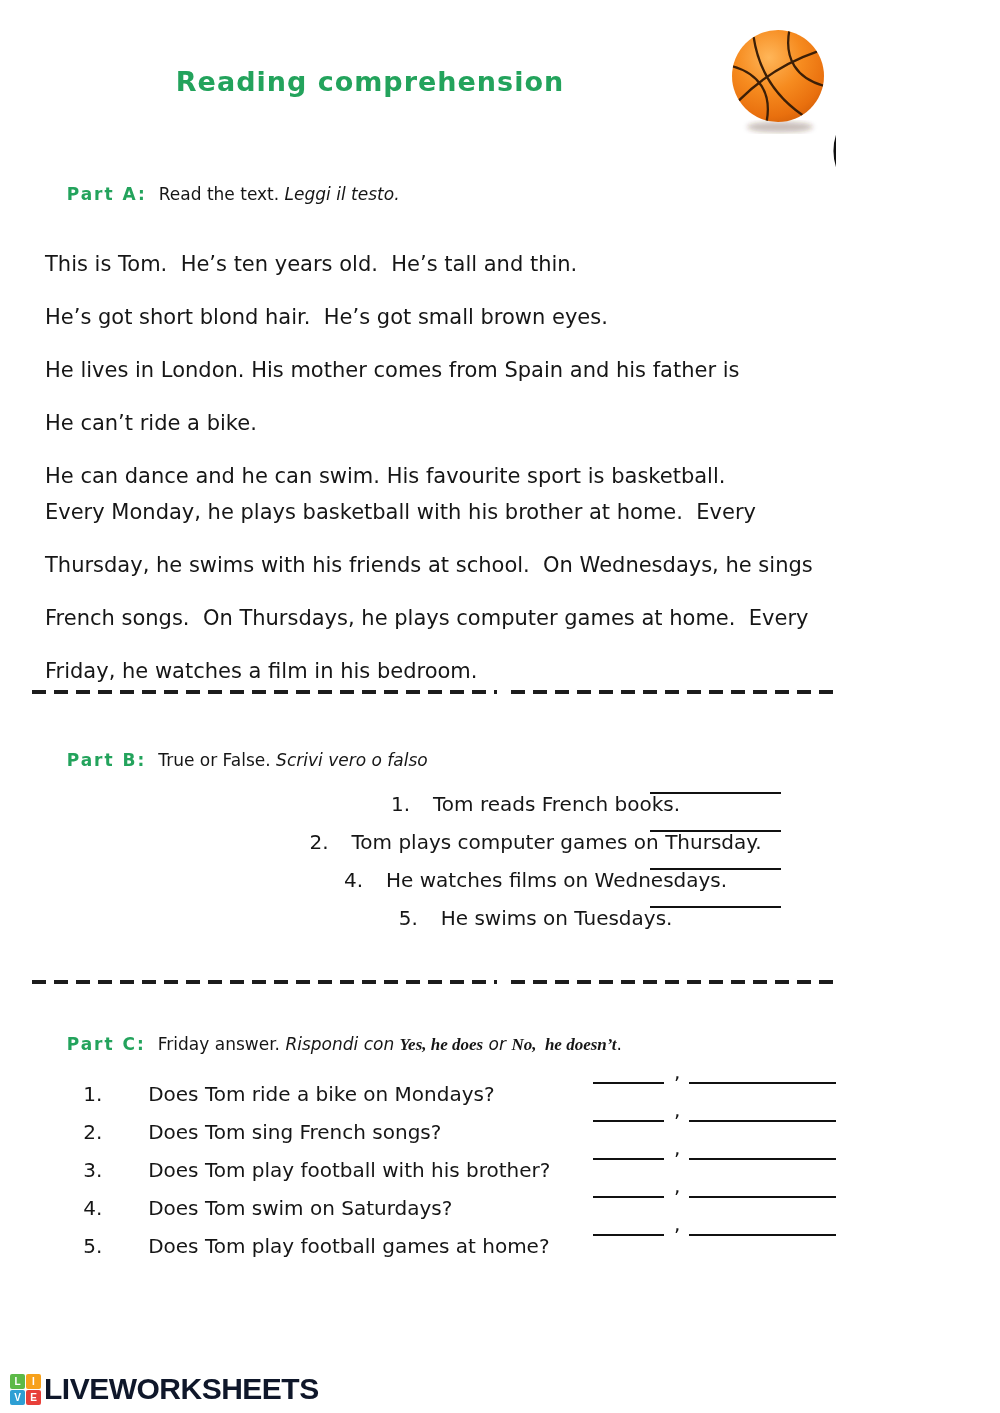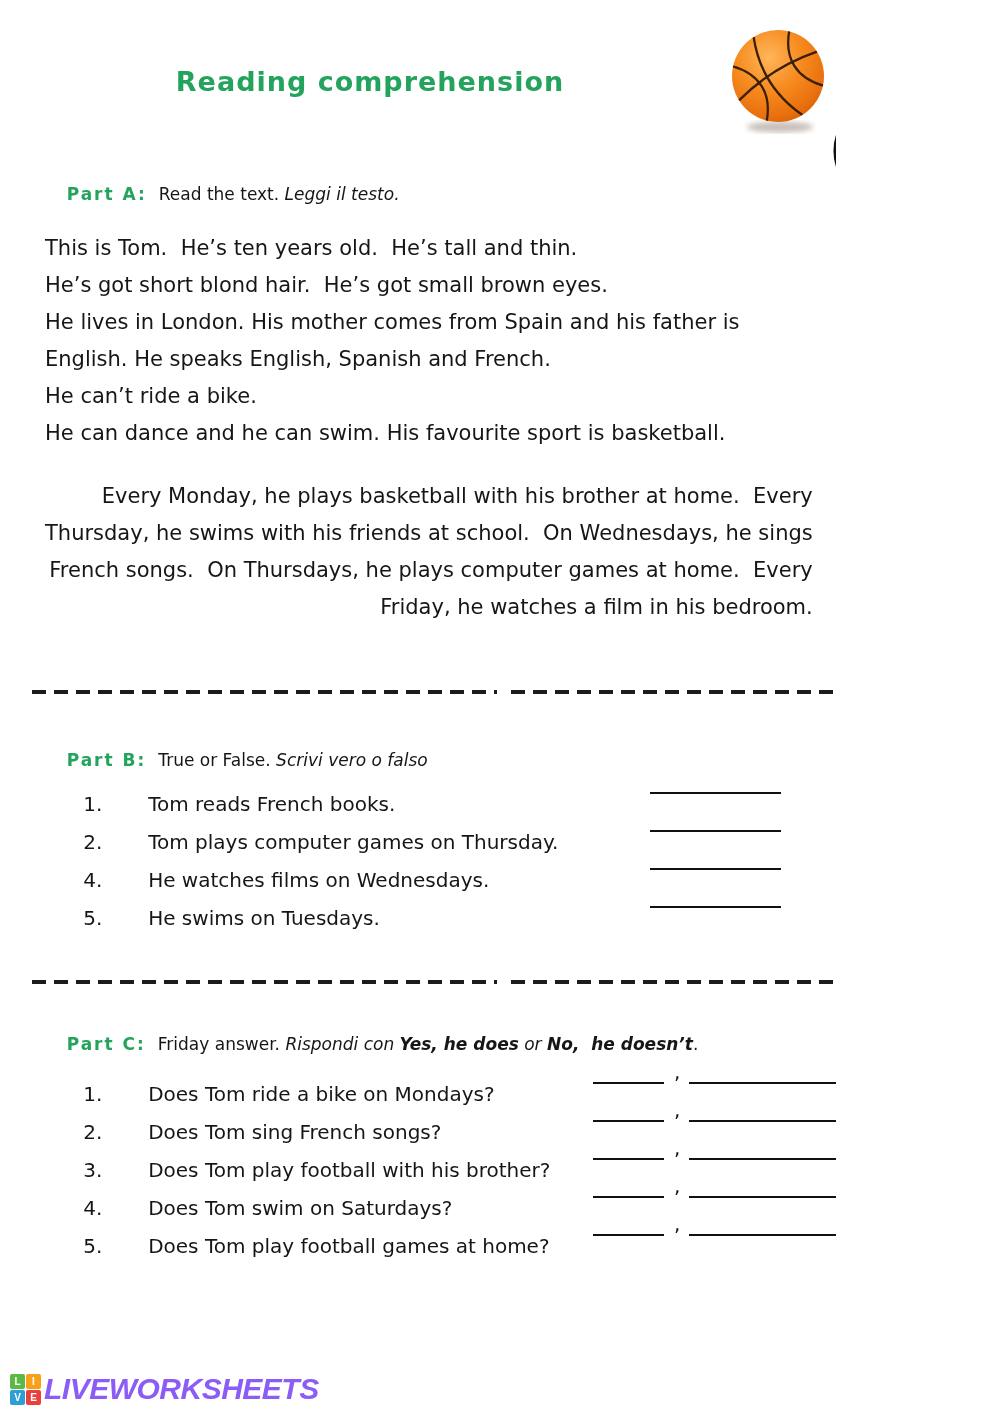"This is Tom. He’s ten" .para-line { margin-top: none -> 16px }
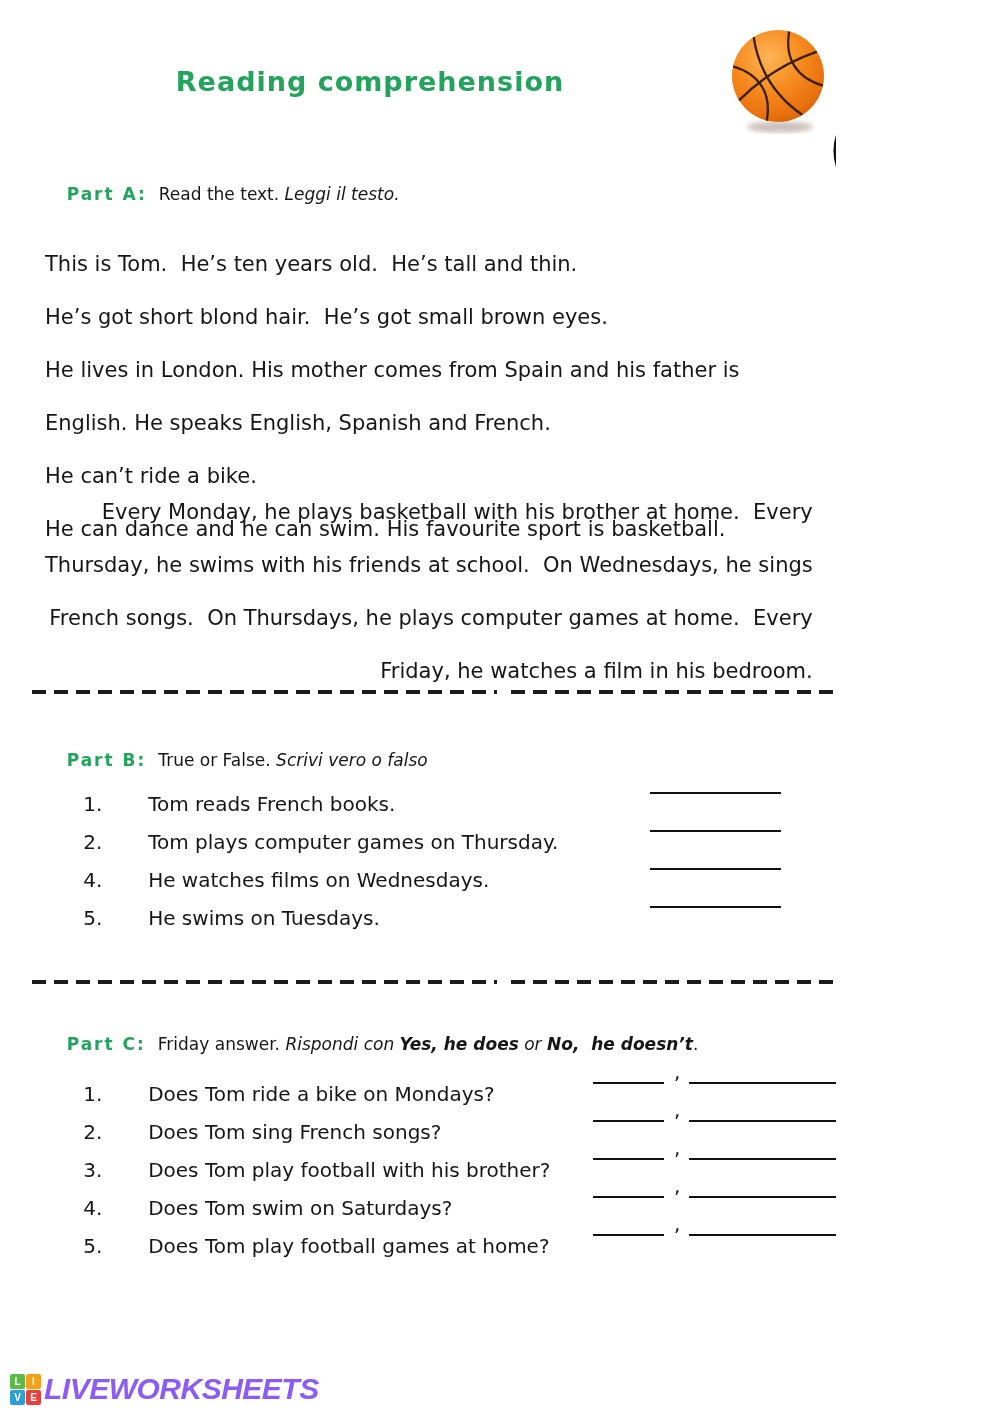"English. He speaks English, Spanish" div.para-line { html: <div>English. He speaks English, Spanish and French.</div> -> none }
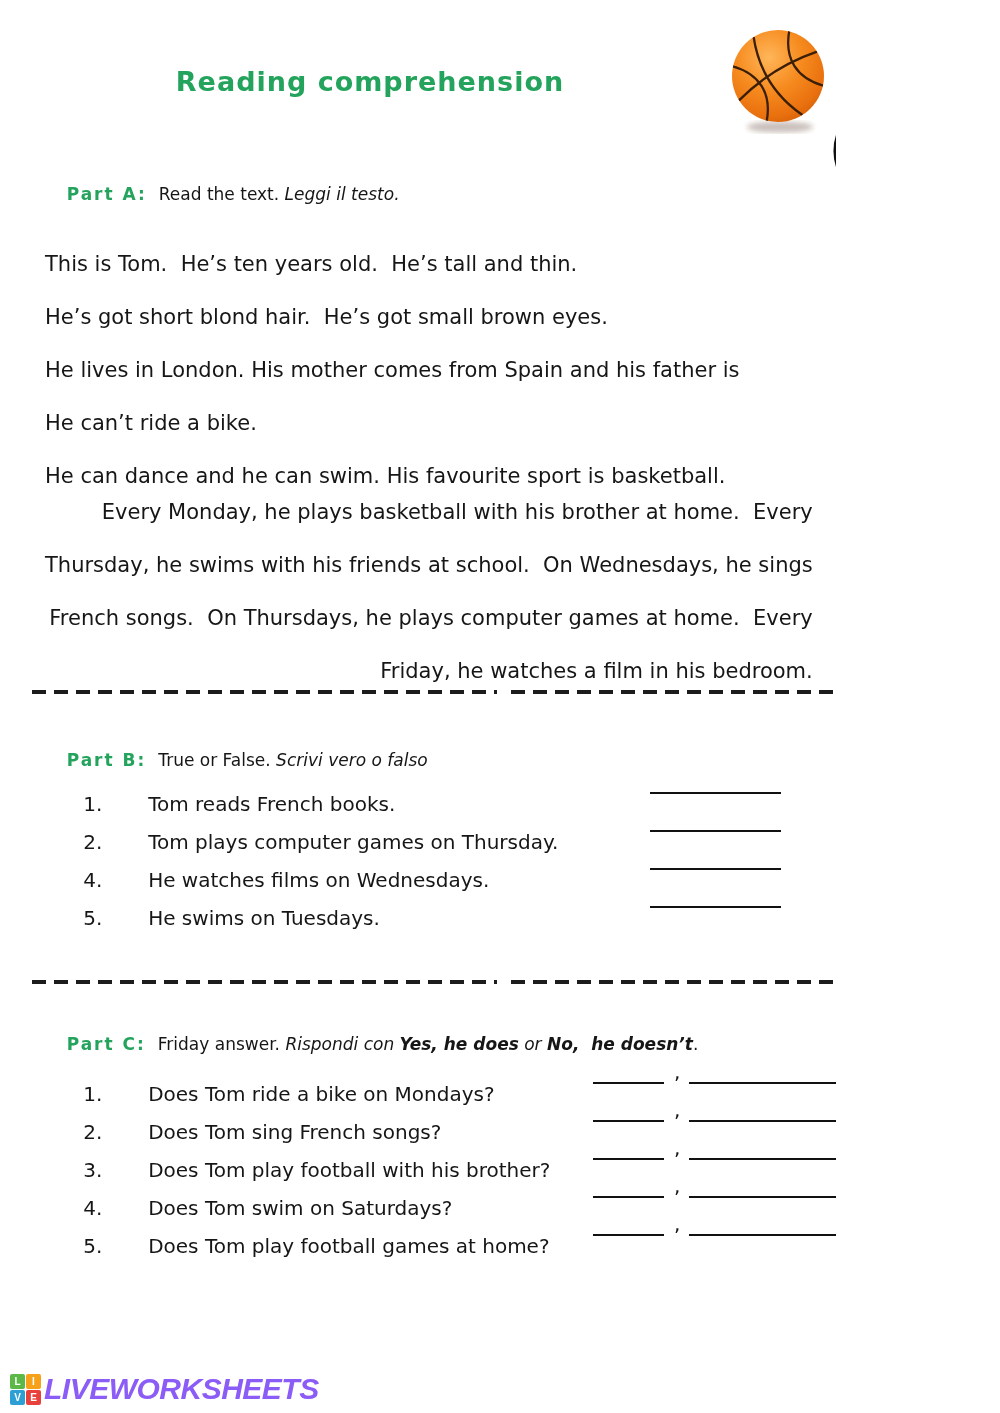"Every Monday, he plays basketball" div.para { text-align: right -> none }
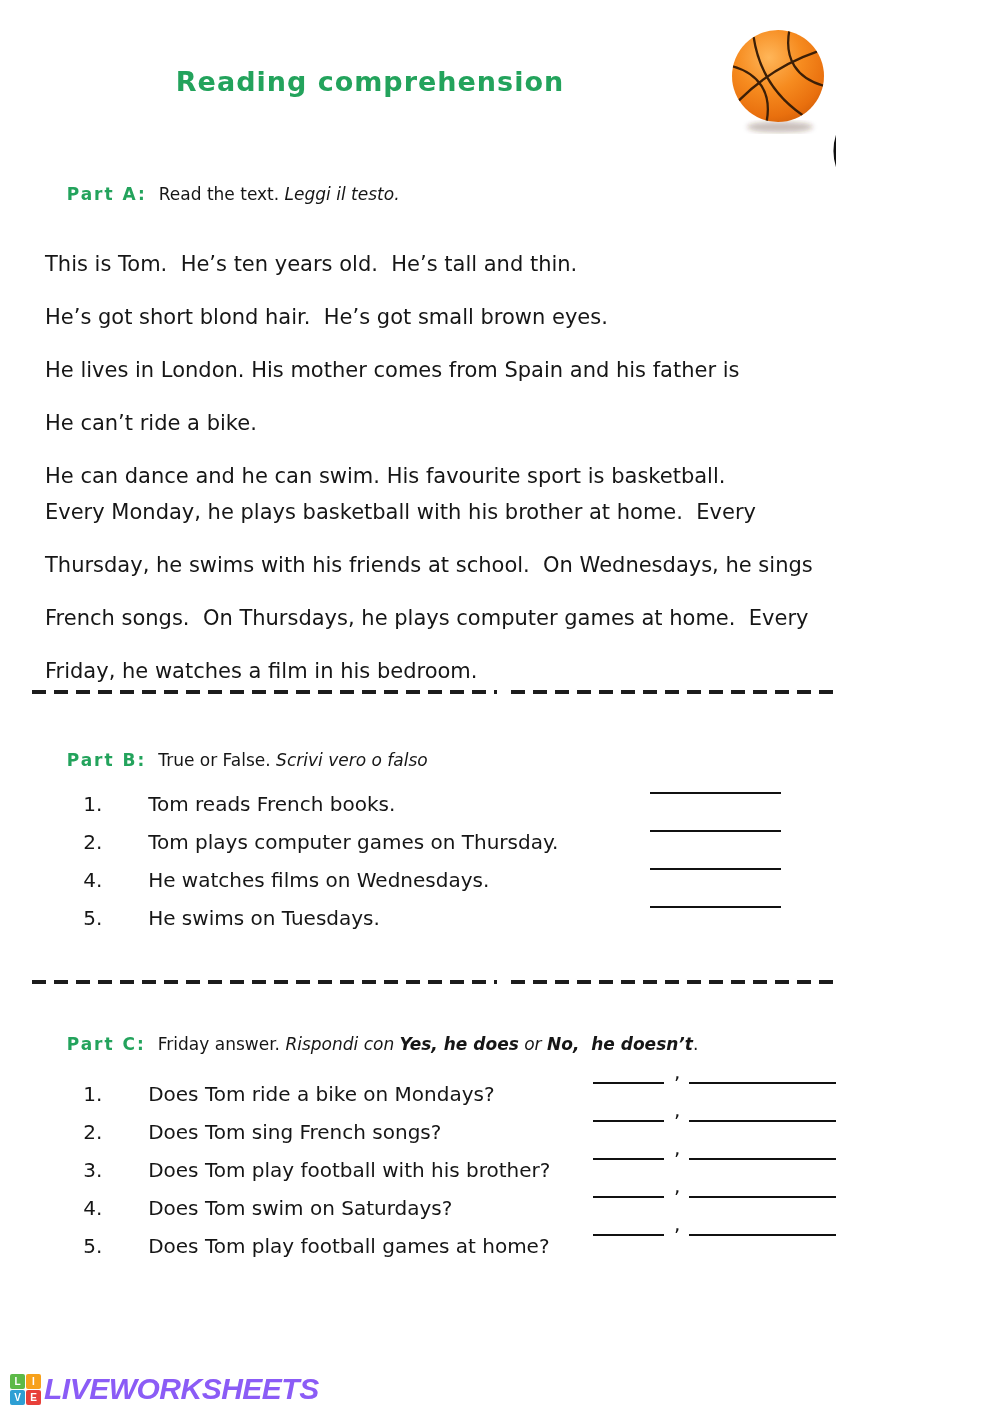"1. Tom reads French books." div.qlist { text-align: none -> center }
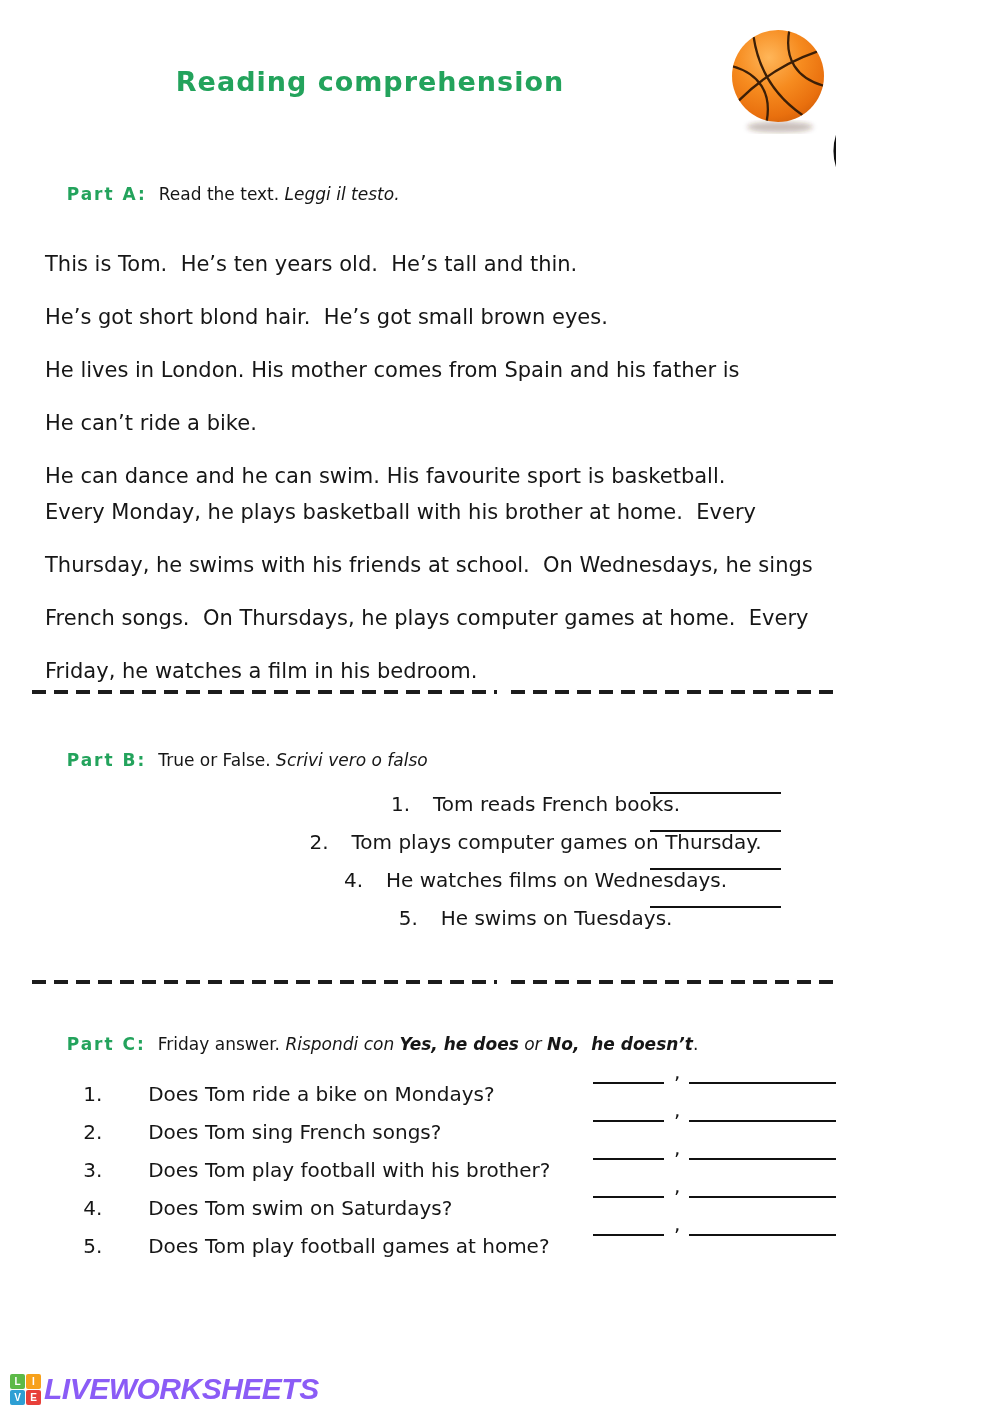"Yes, he does" .bold-italic { font-family: none -> Liberation Serif, serif }
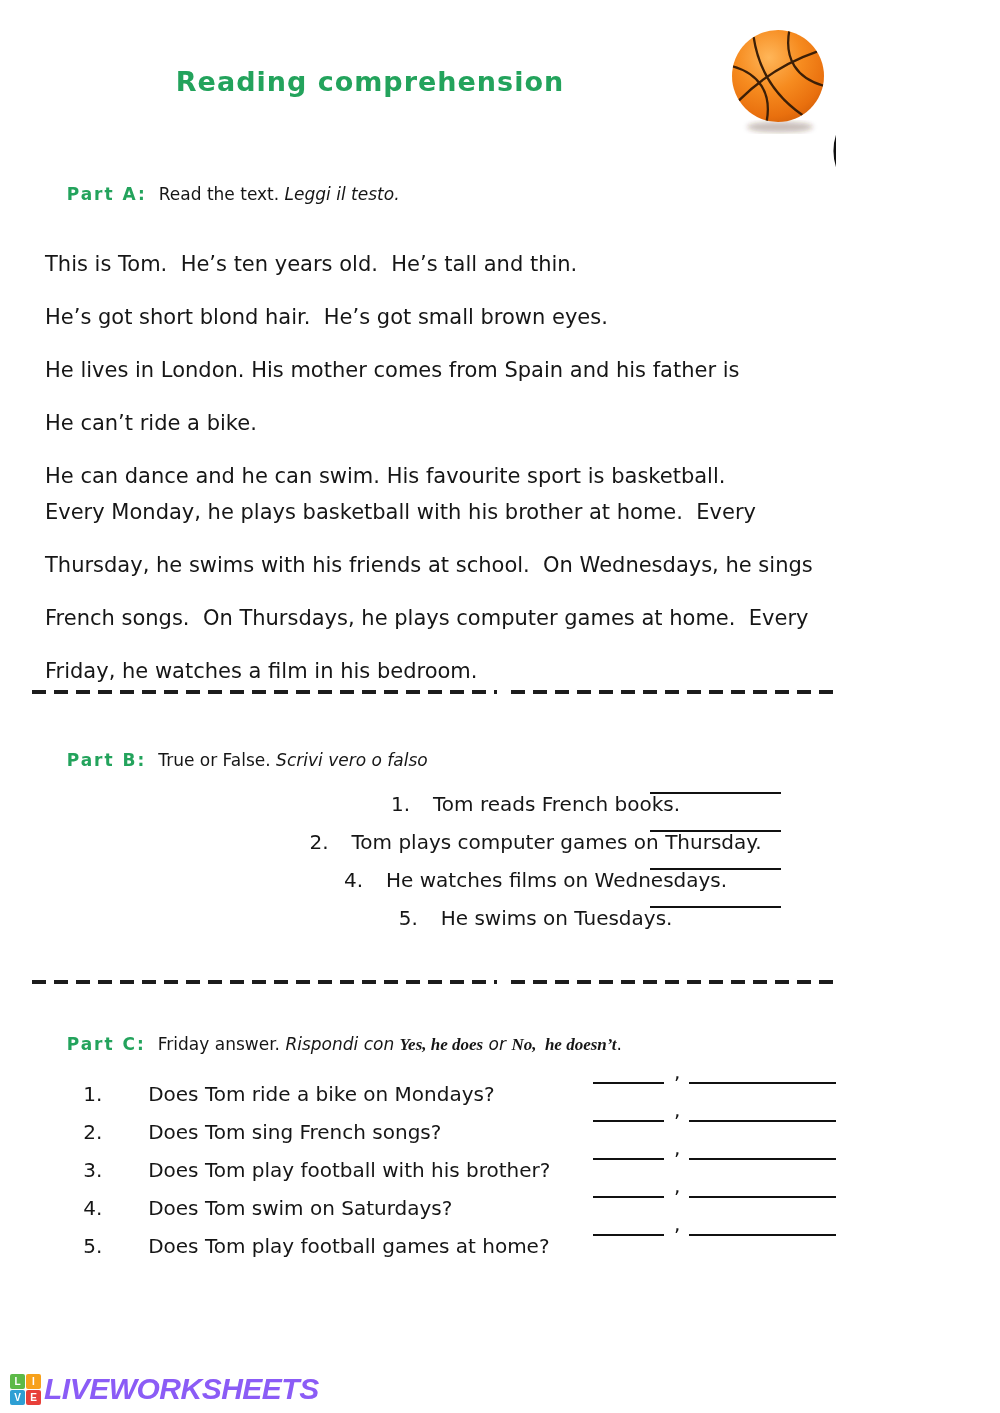"LIVEWORKSHEETS" .logo-text { color: #8b5cf6 -> #0f172a; font-style: italic -> none }
